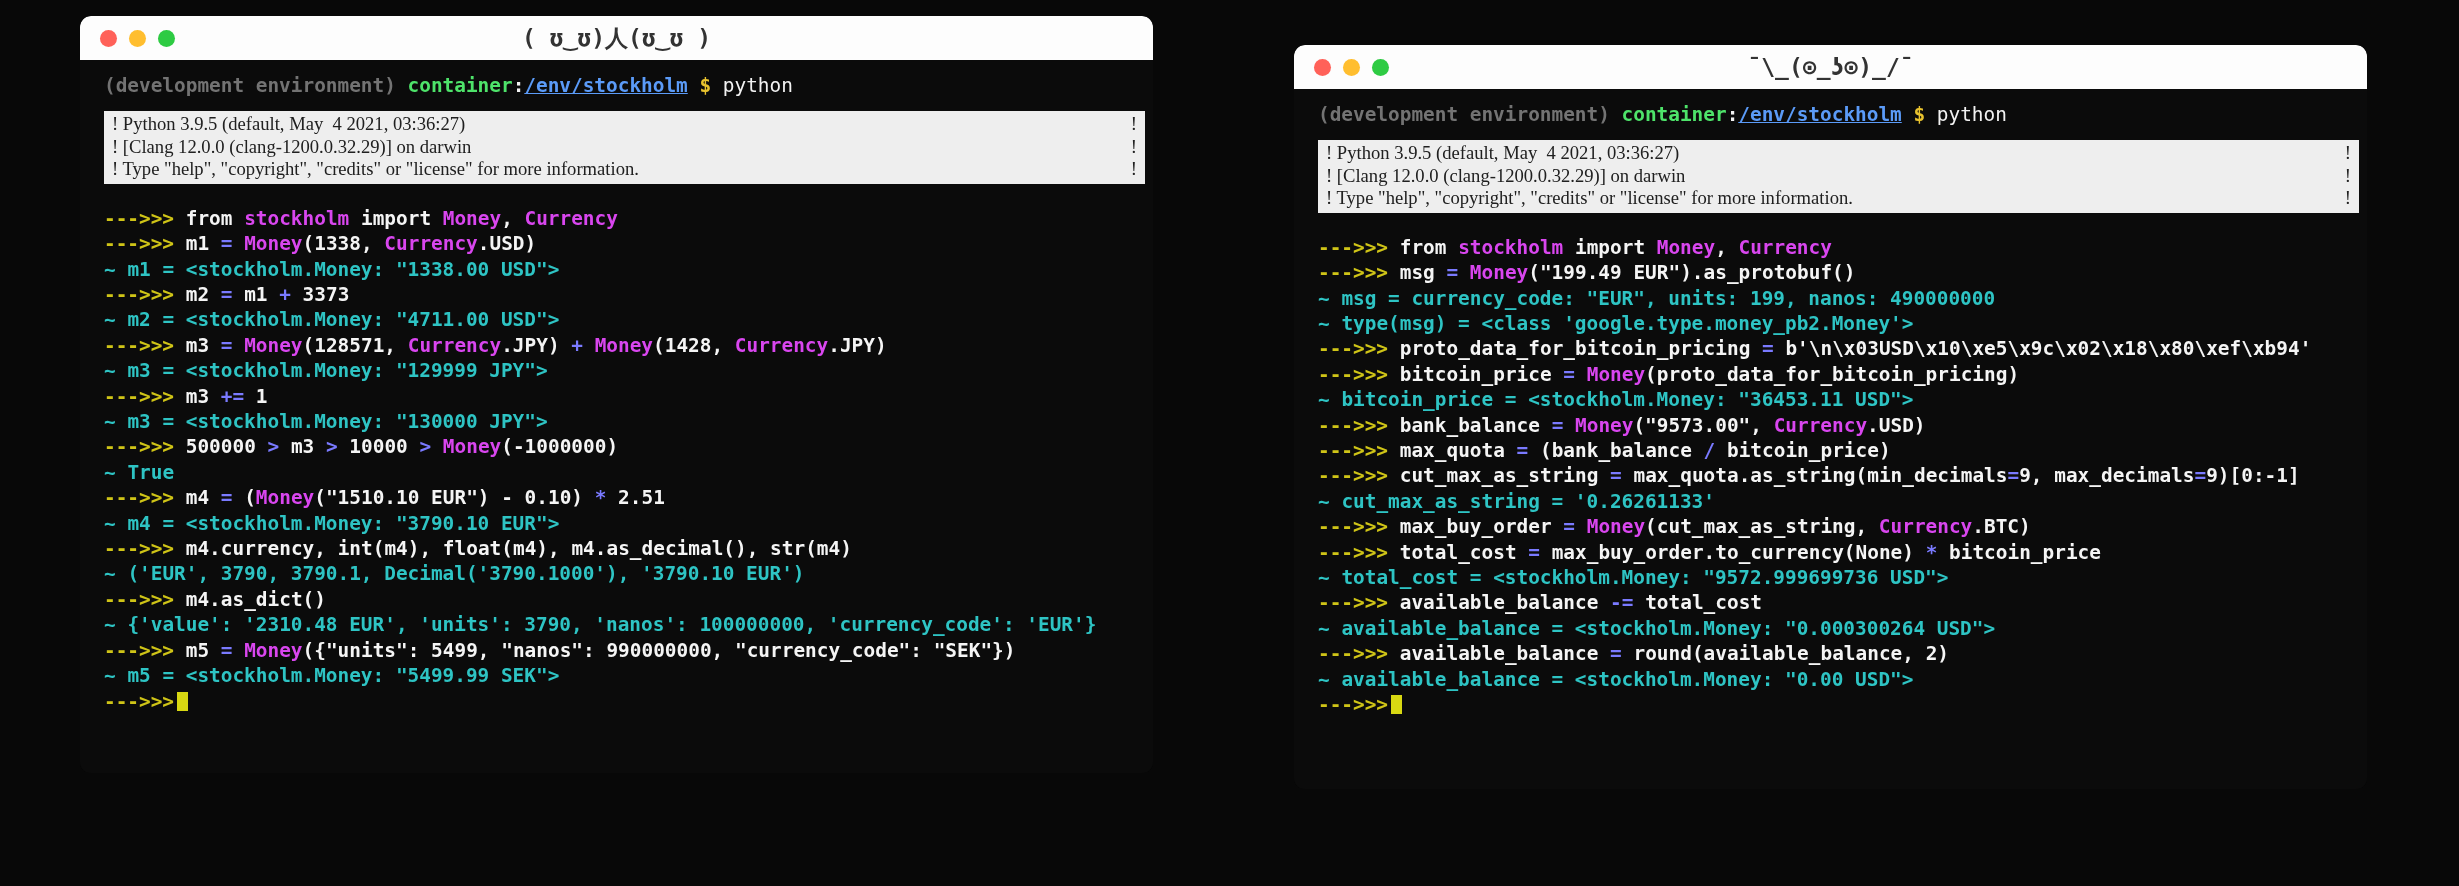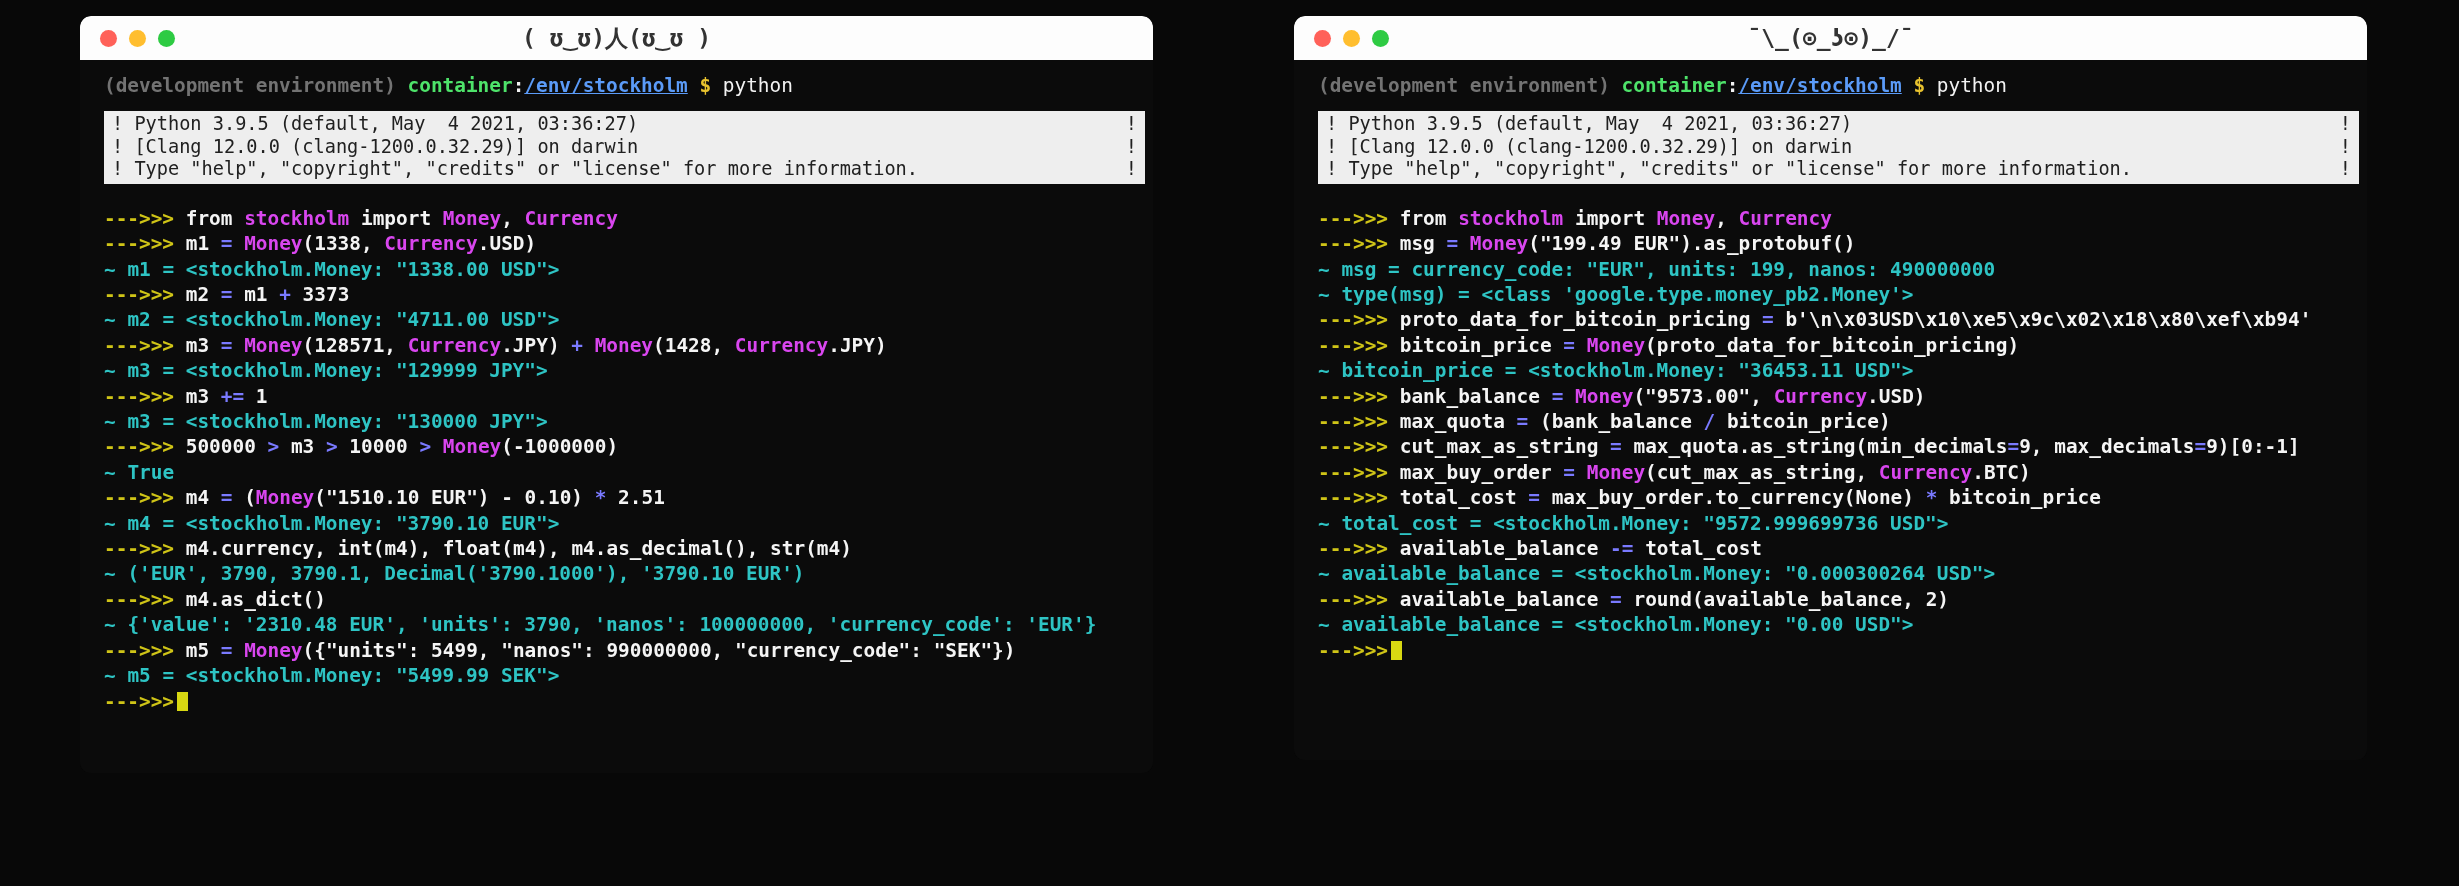"¯\_(⊙_ʖ⊙)_/¯" .term.right { margin-top: none -> 29px }
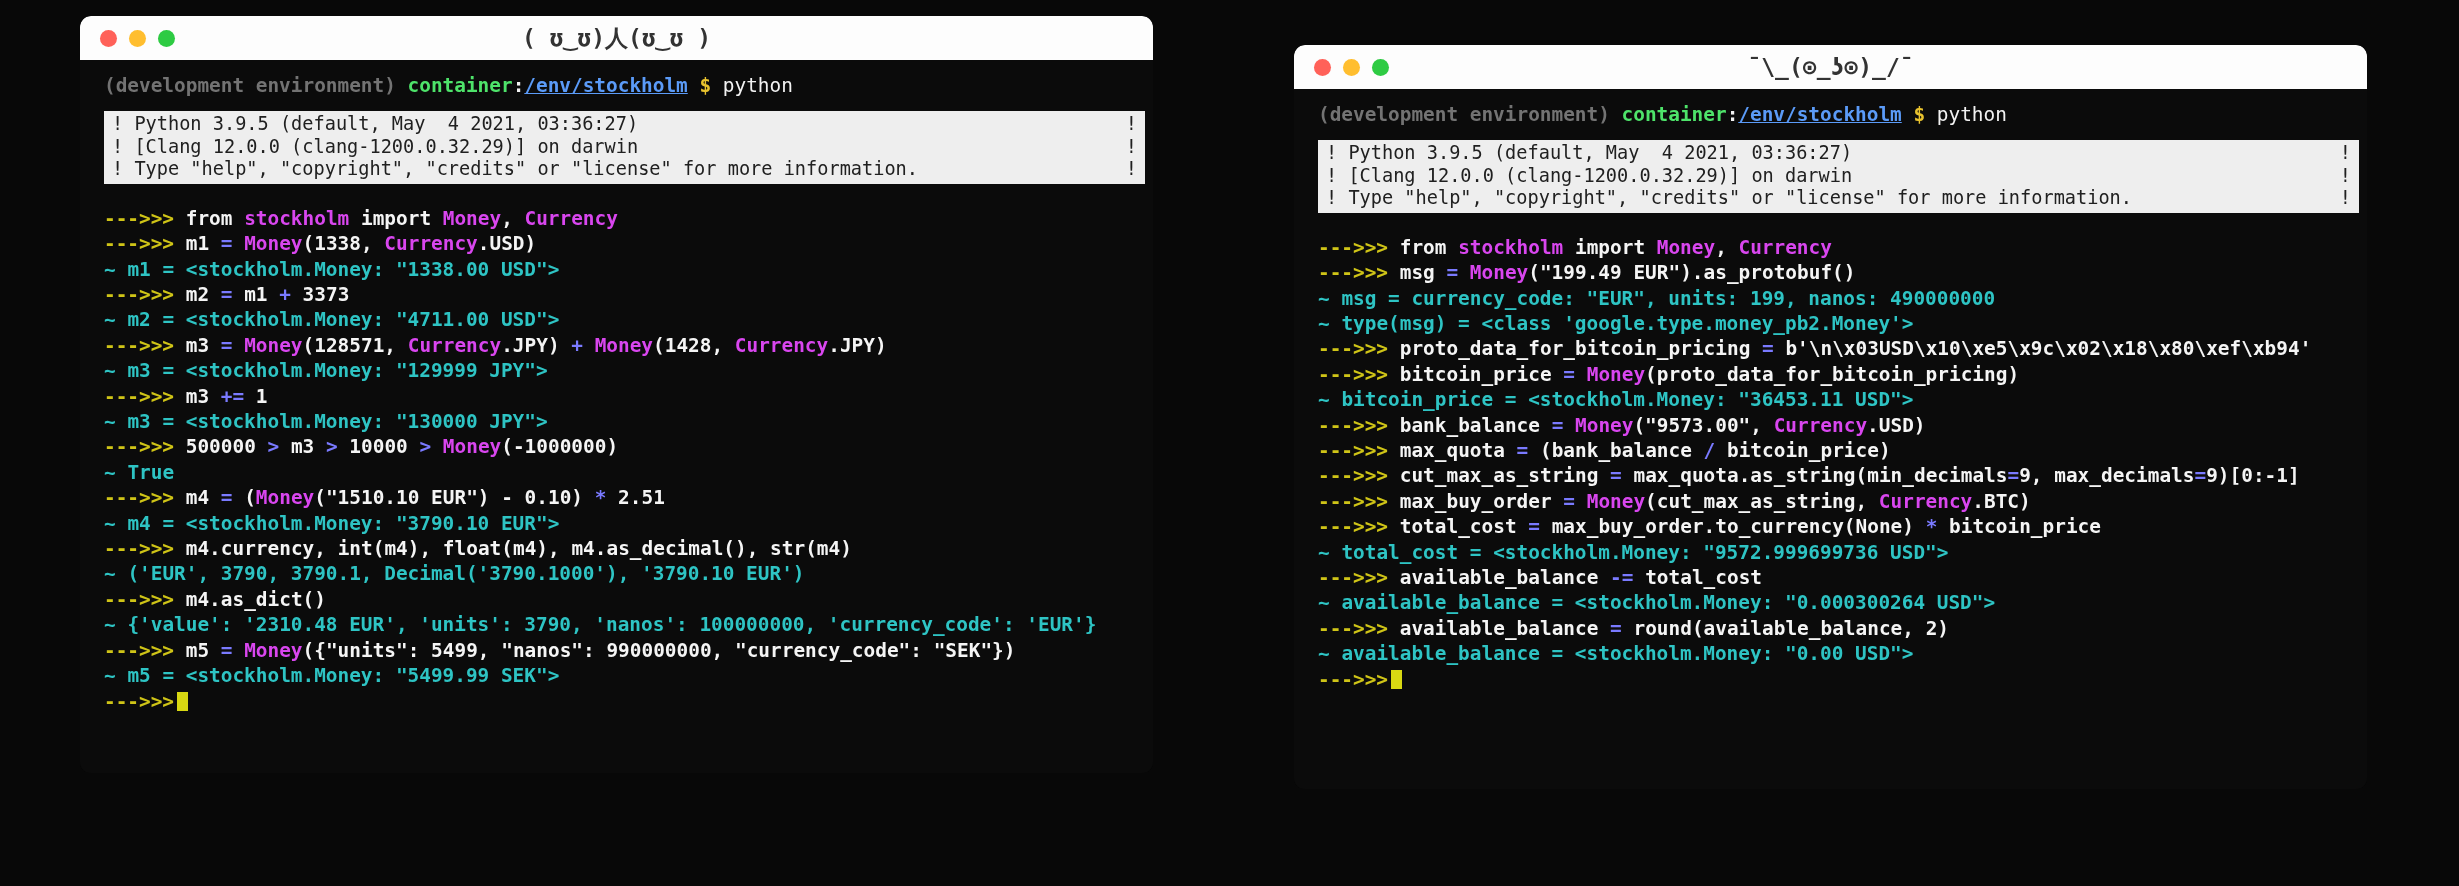"! Python 3.9.5 (default, May" .banner { font-family: none -> Liberation Serif, serif }
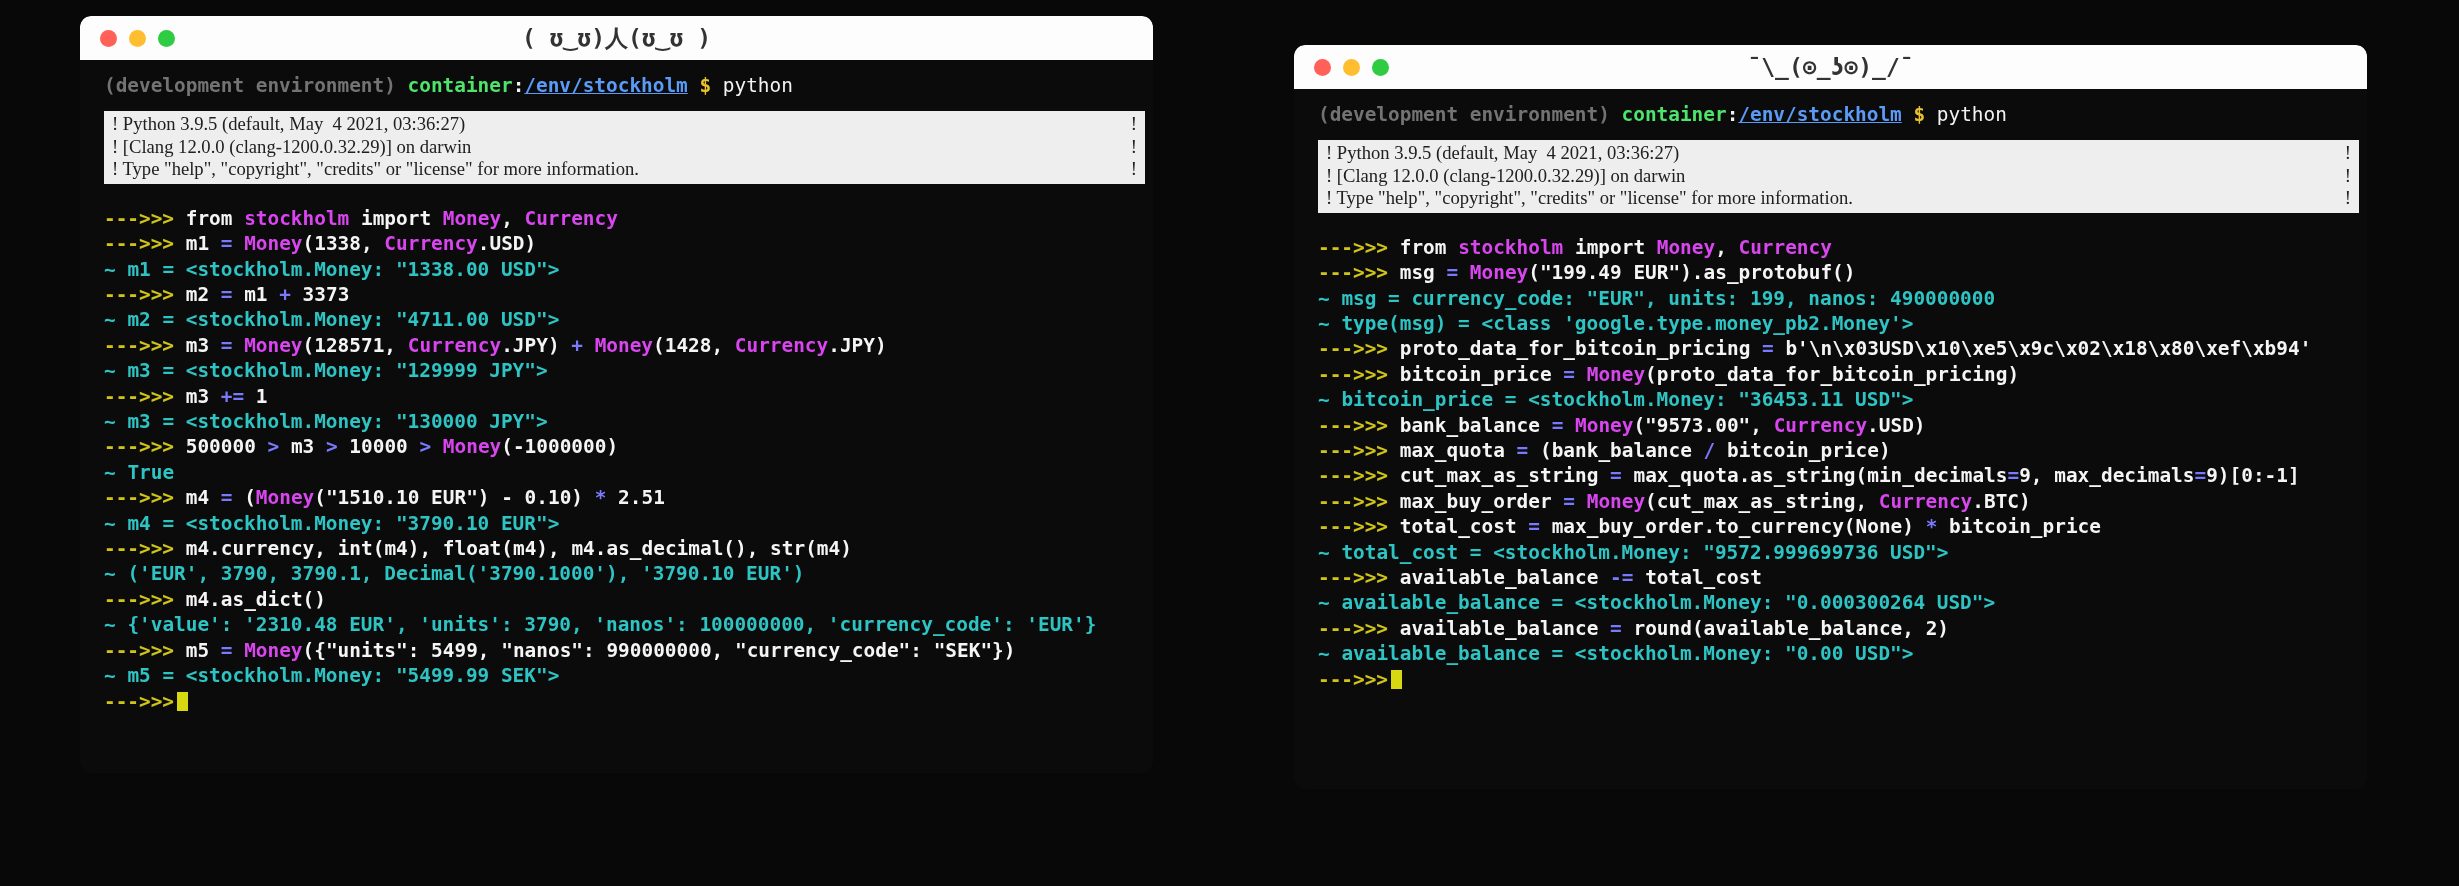"~ cut_max_as_string = '0.26261133'" div.line { html: none -> <div><span>~</span> <span>cut_max_as_string = '0.26261133'</span></div> }
